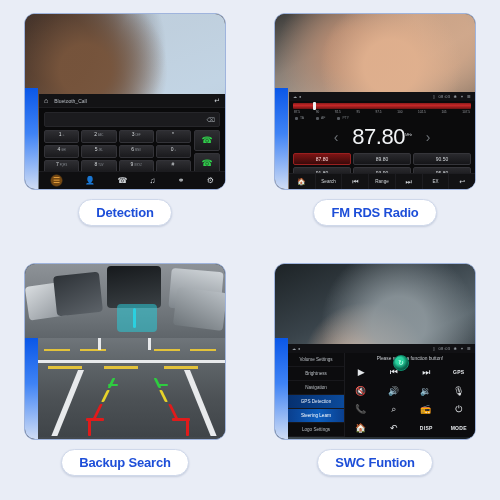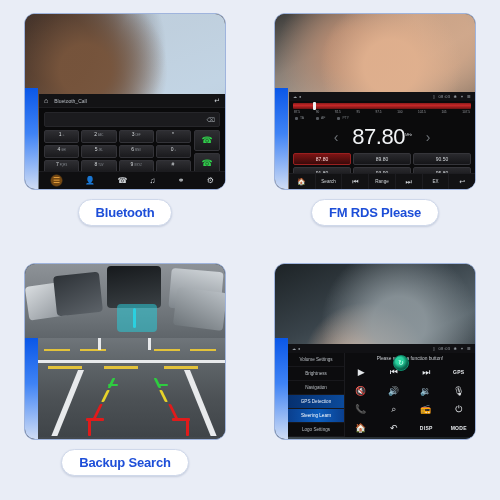"Bluetooth" div.pill { text: Bluetooth -> Detection }
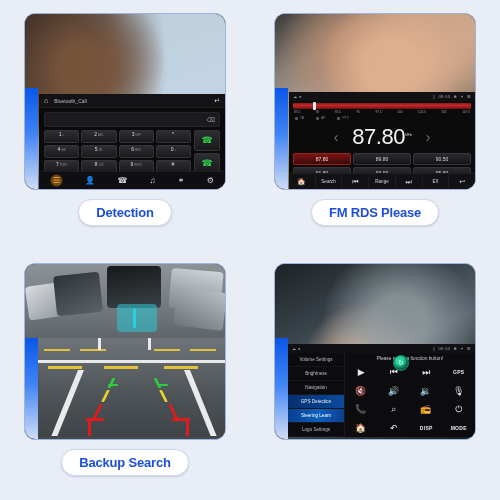"FM RDS Please" div.pill { text: Please -> Radio }
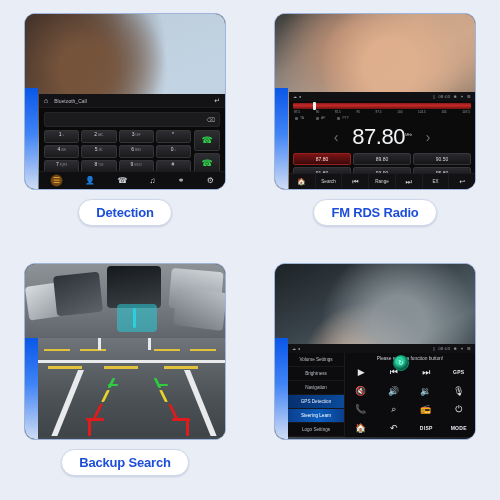"SWC Funtion" div.pill { html: none -> <div>SWC Funtion</div> }
